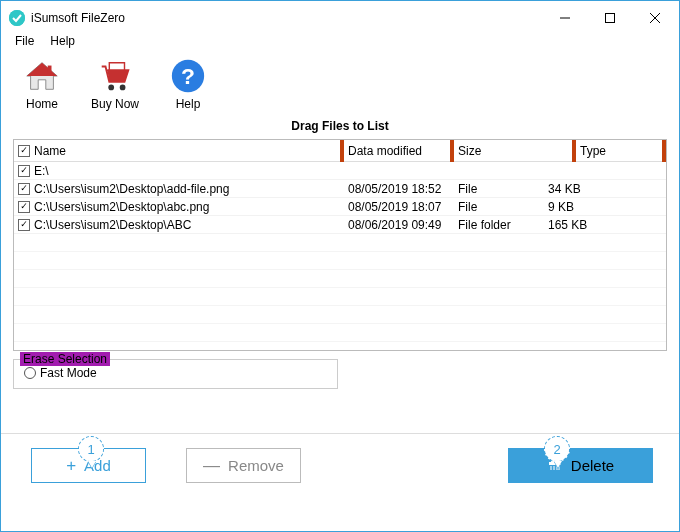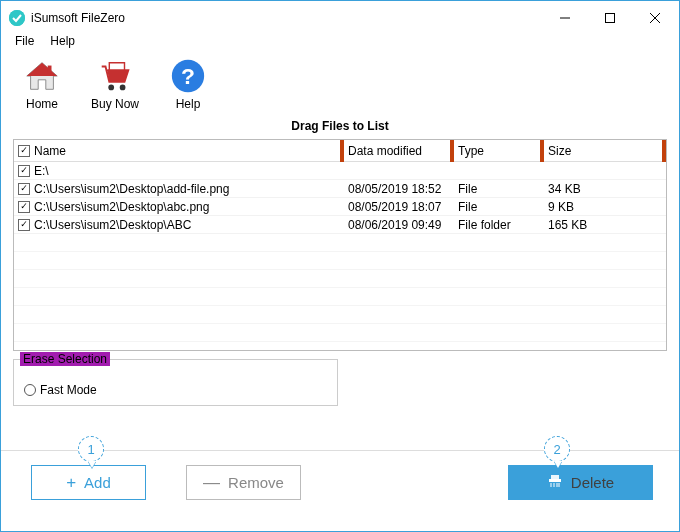"Type" div.col { order: before "Size" -> after "Size" }
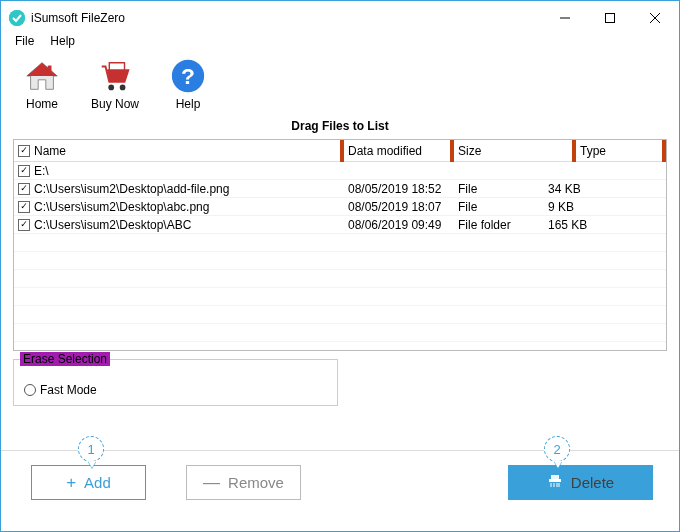"Fast Mode" .erase-modes { margin-top: 17px -> 0px }
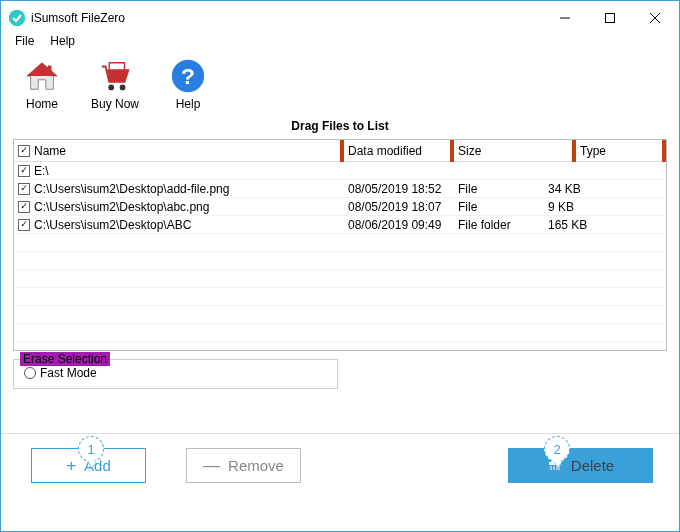"Delete" .btn-delete { color: #404040 -> #000000 }
